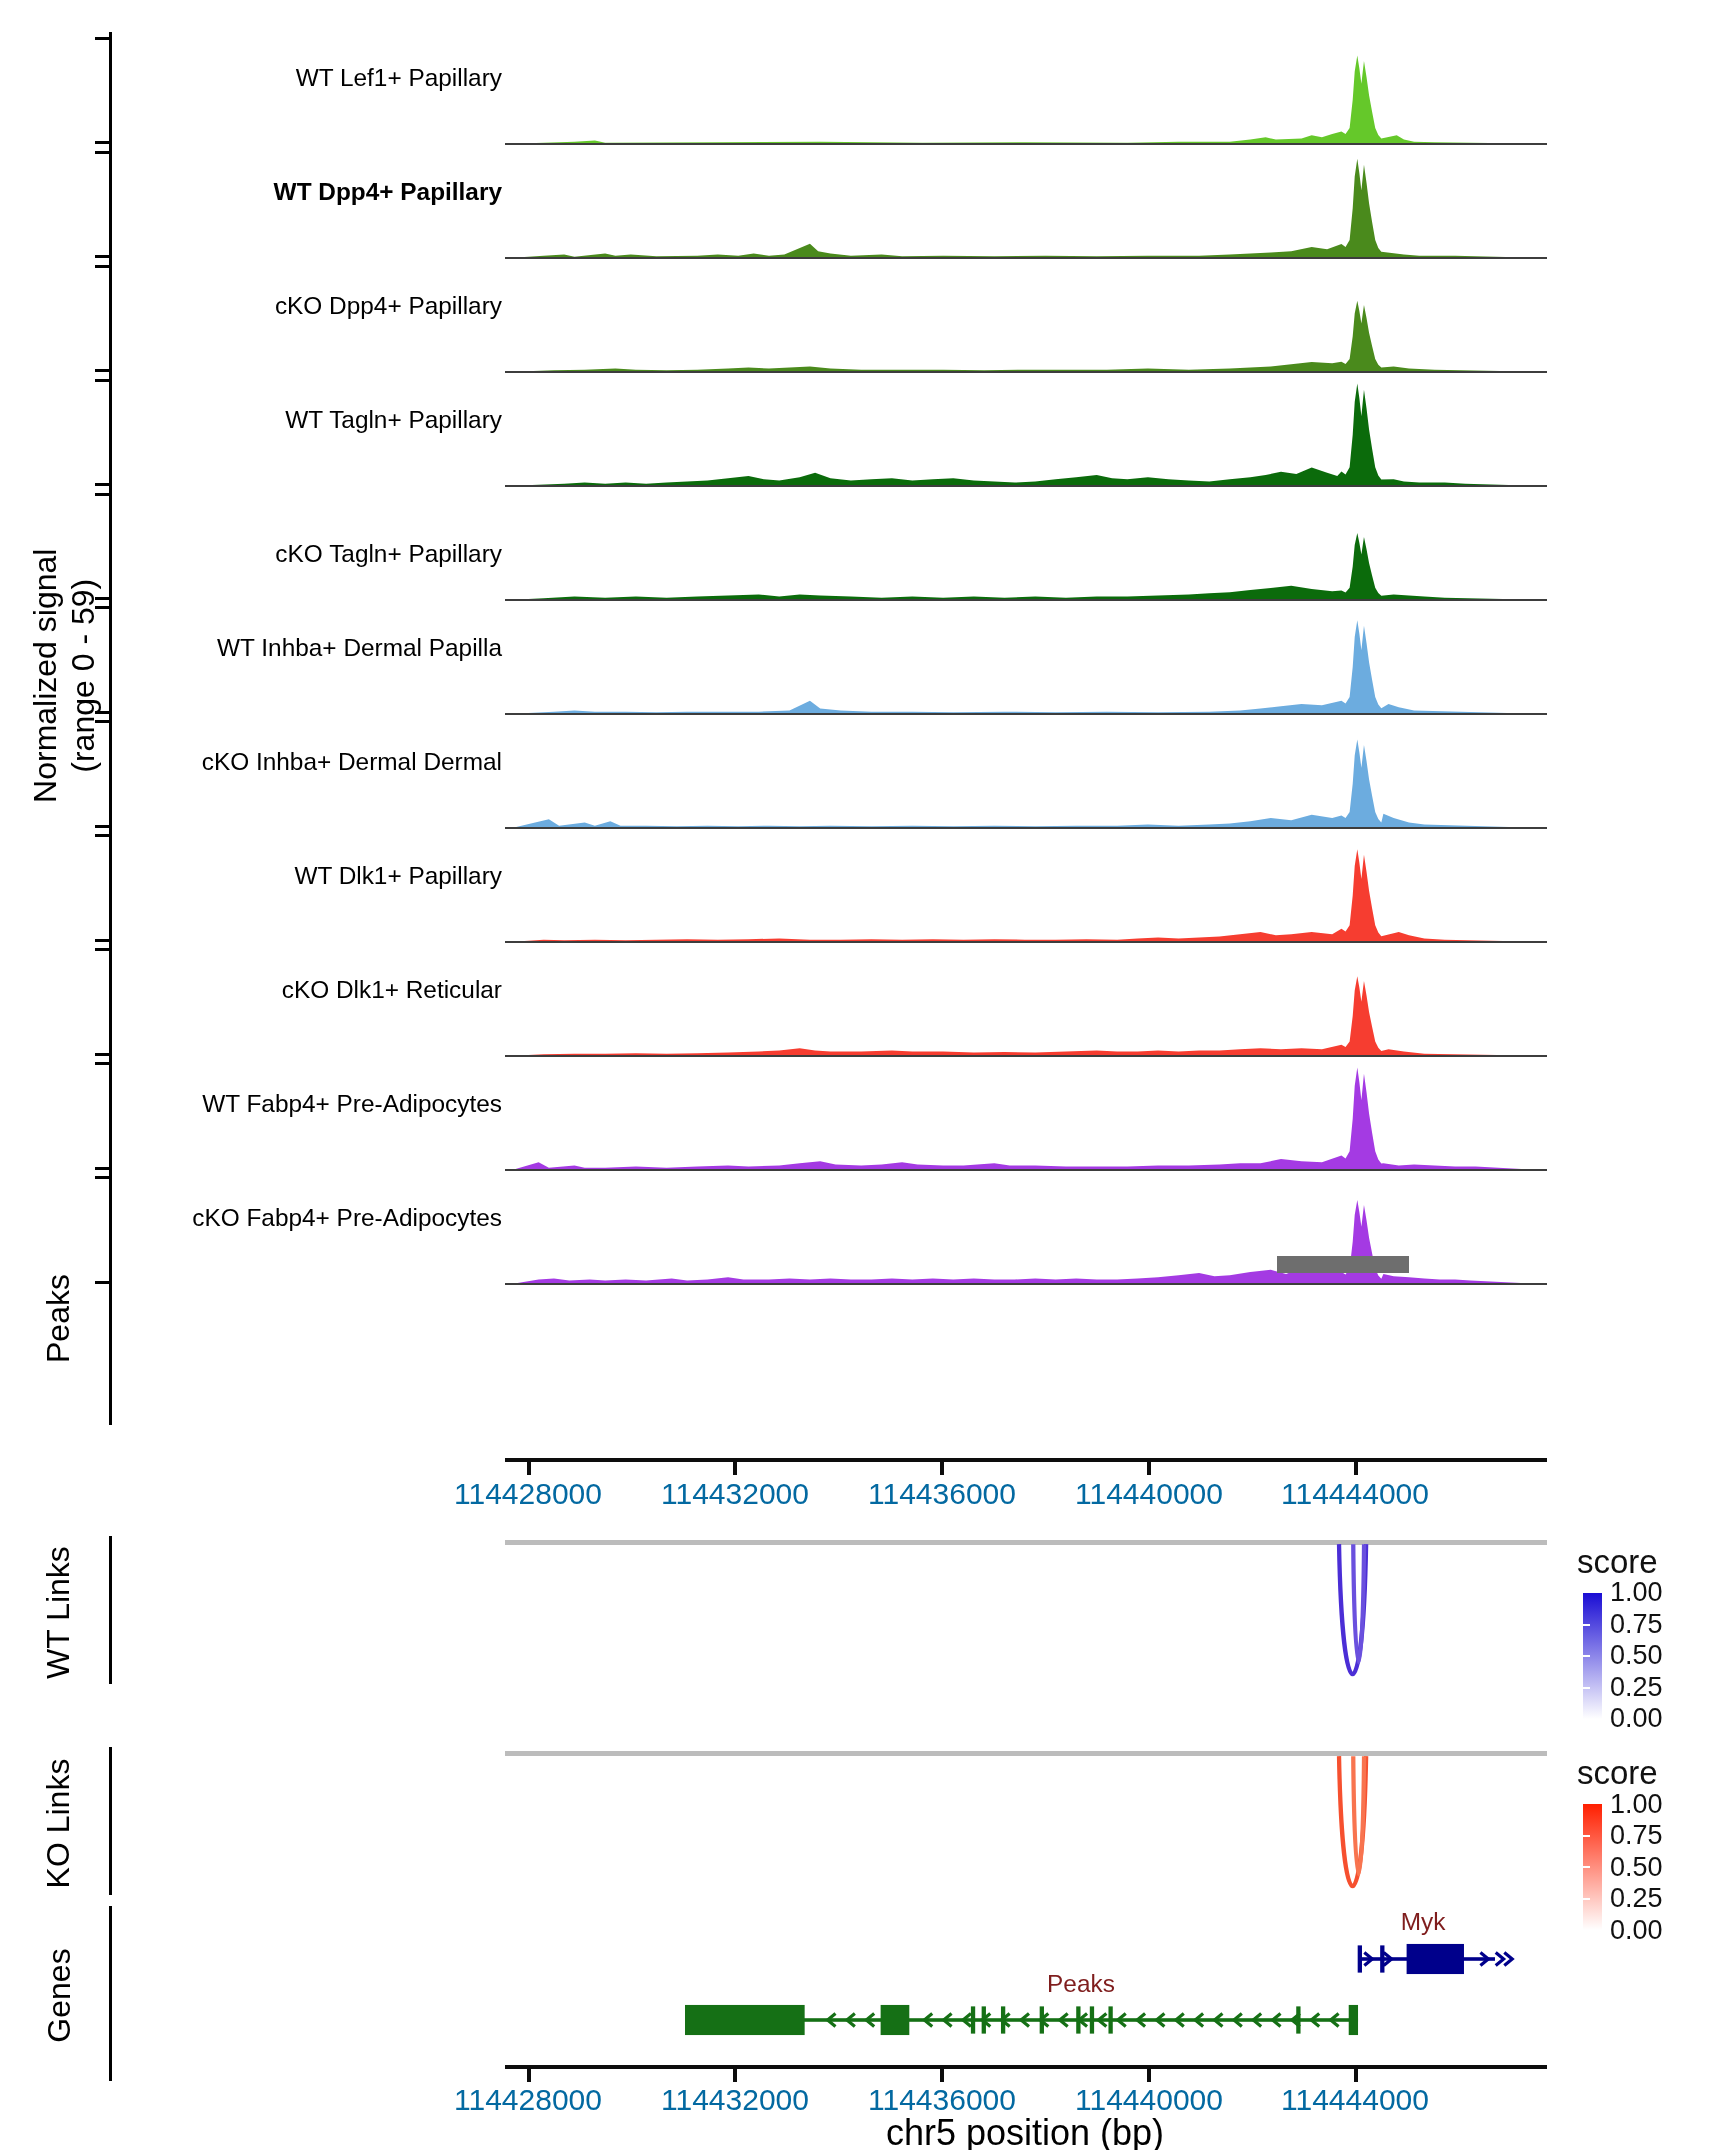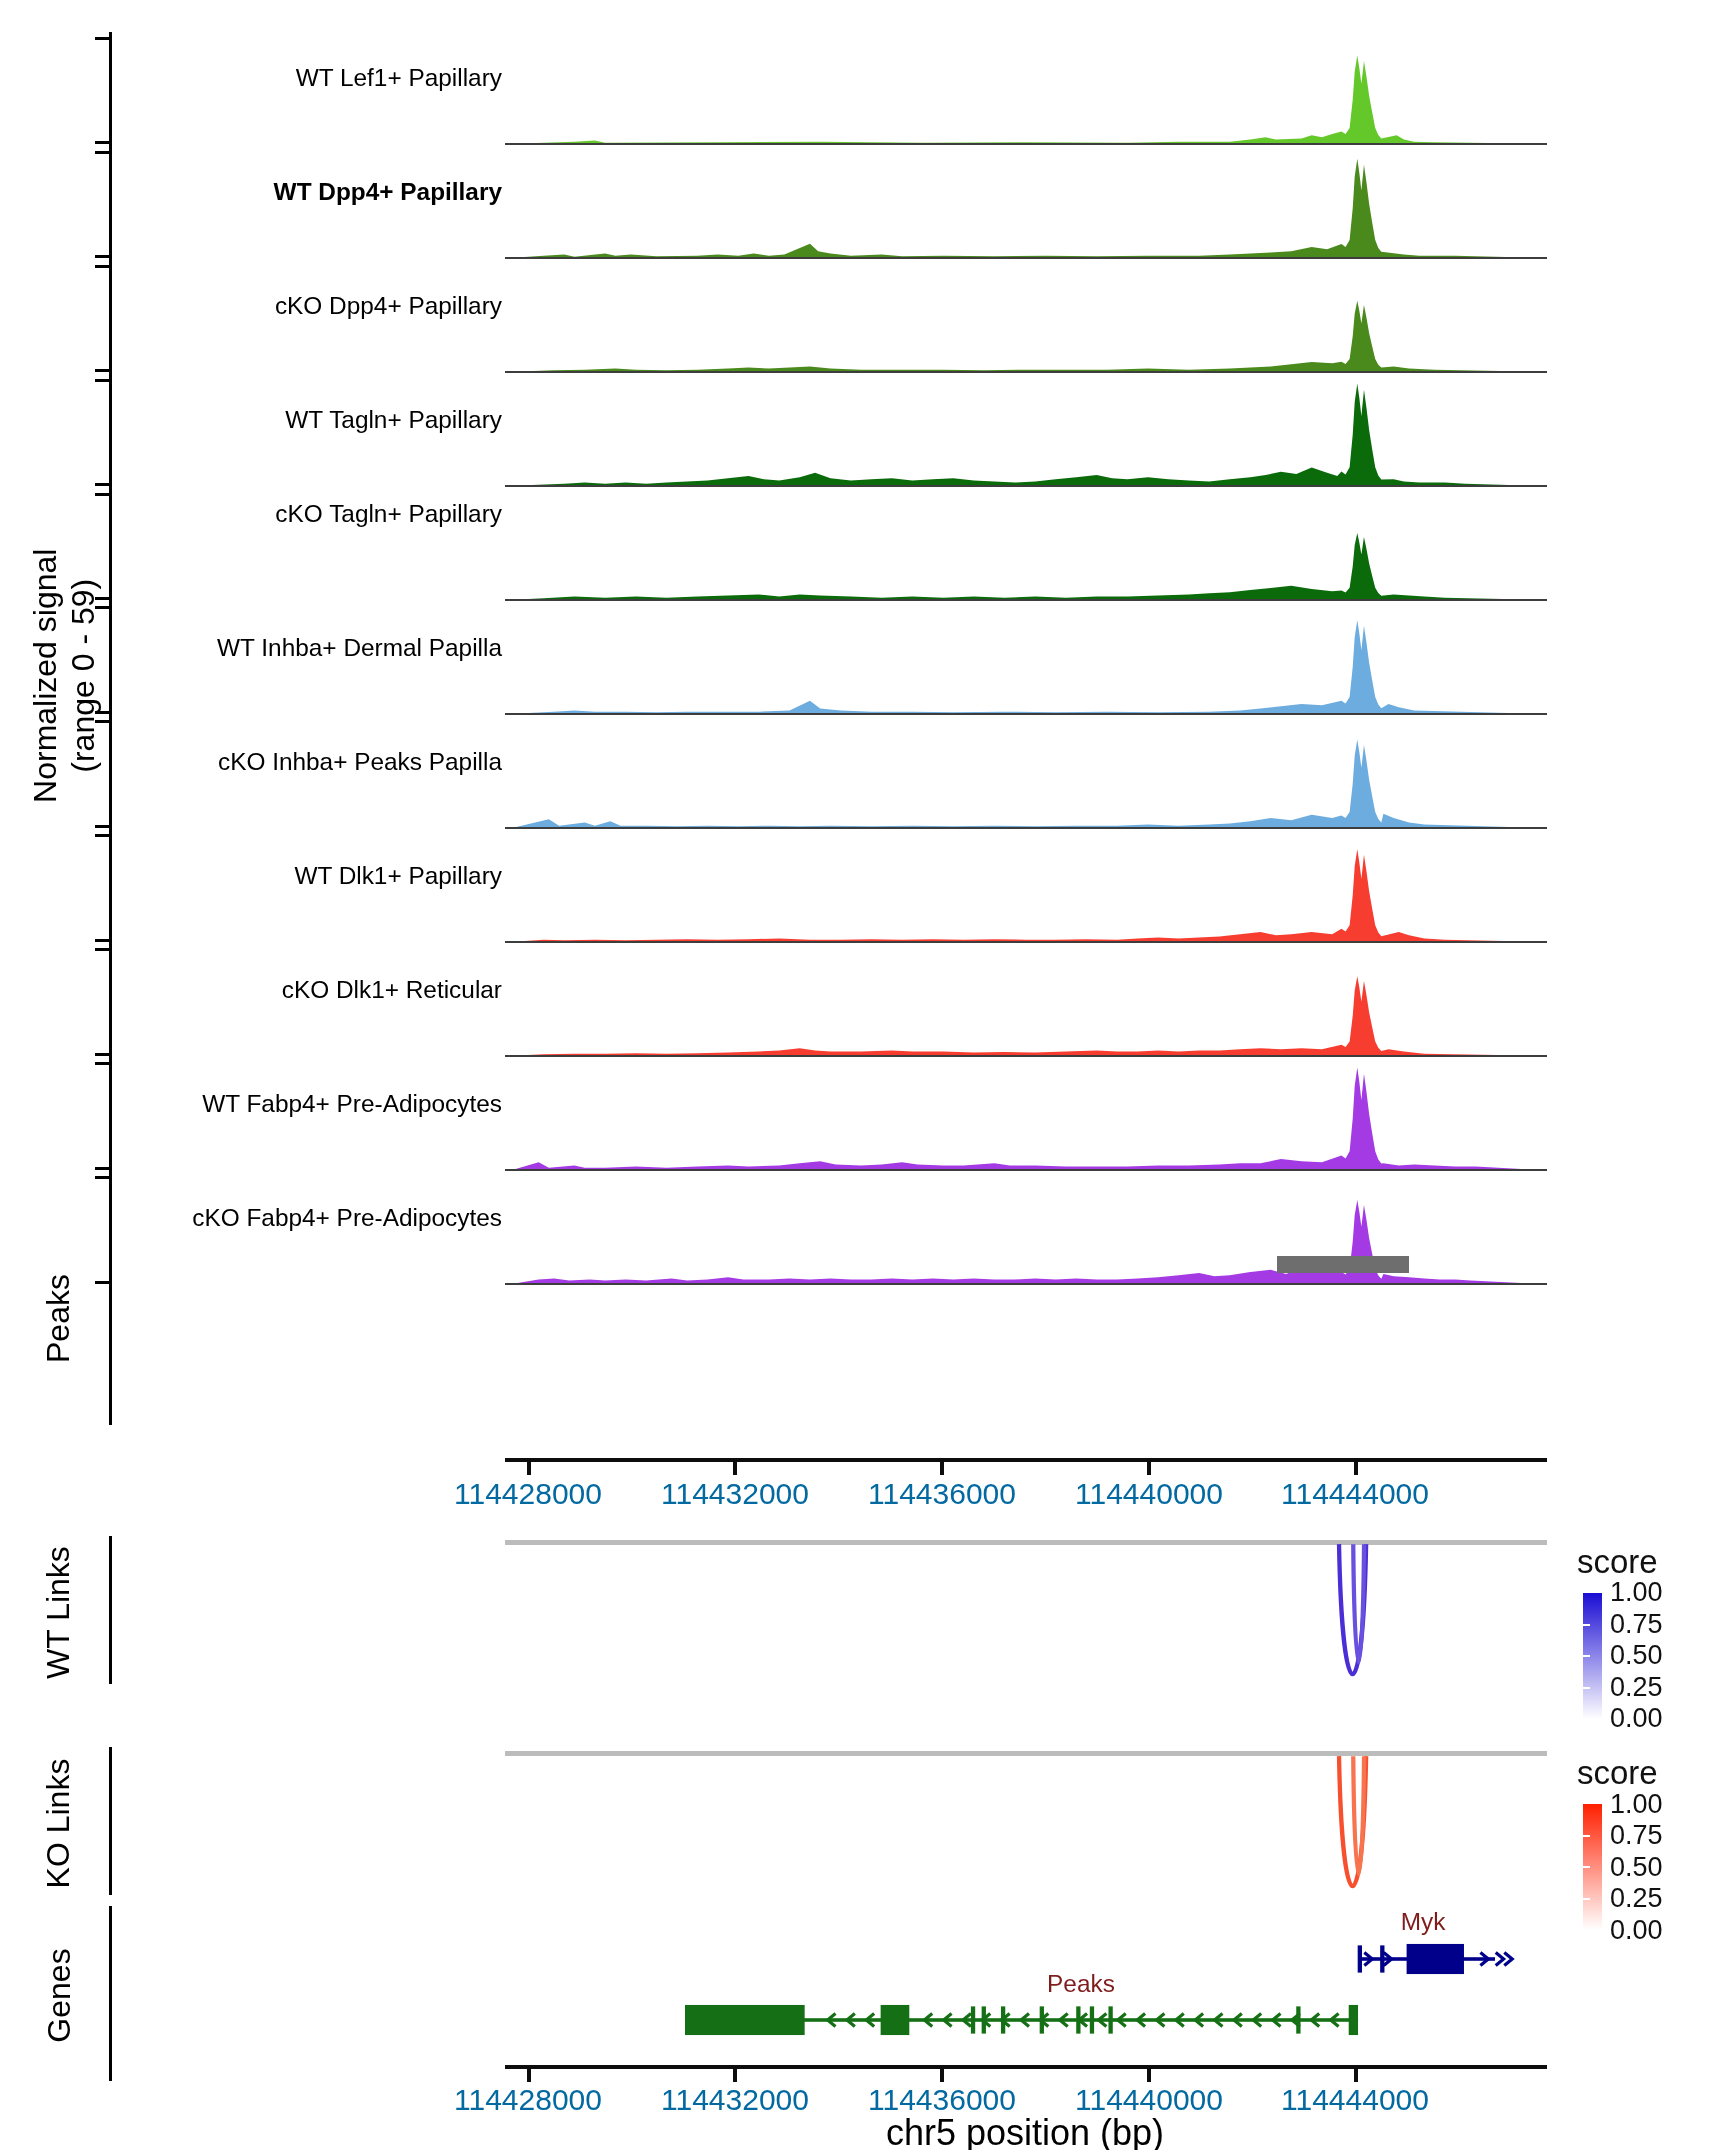"cKO Tagln+ Papillary" div.abs { top: 500px -> 540px }
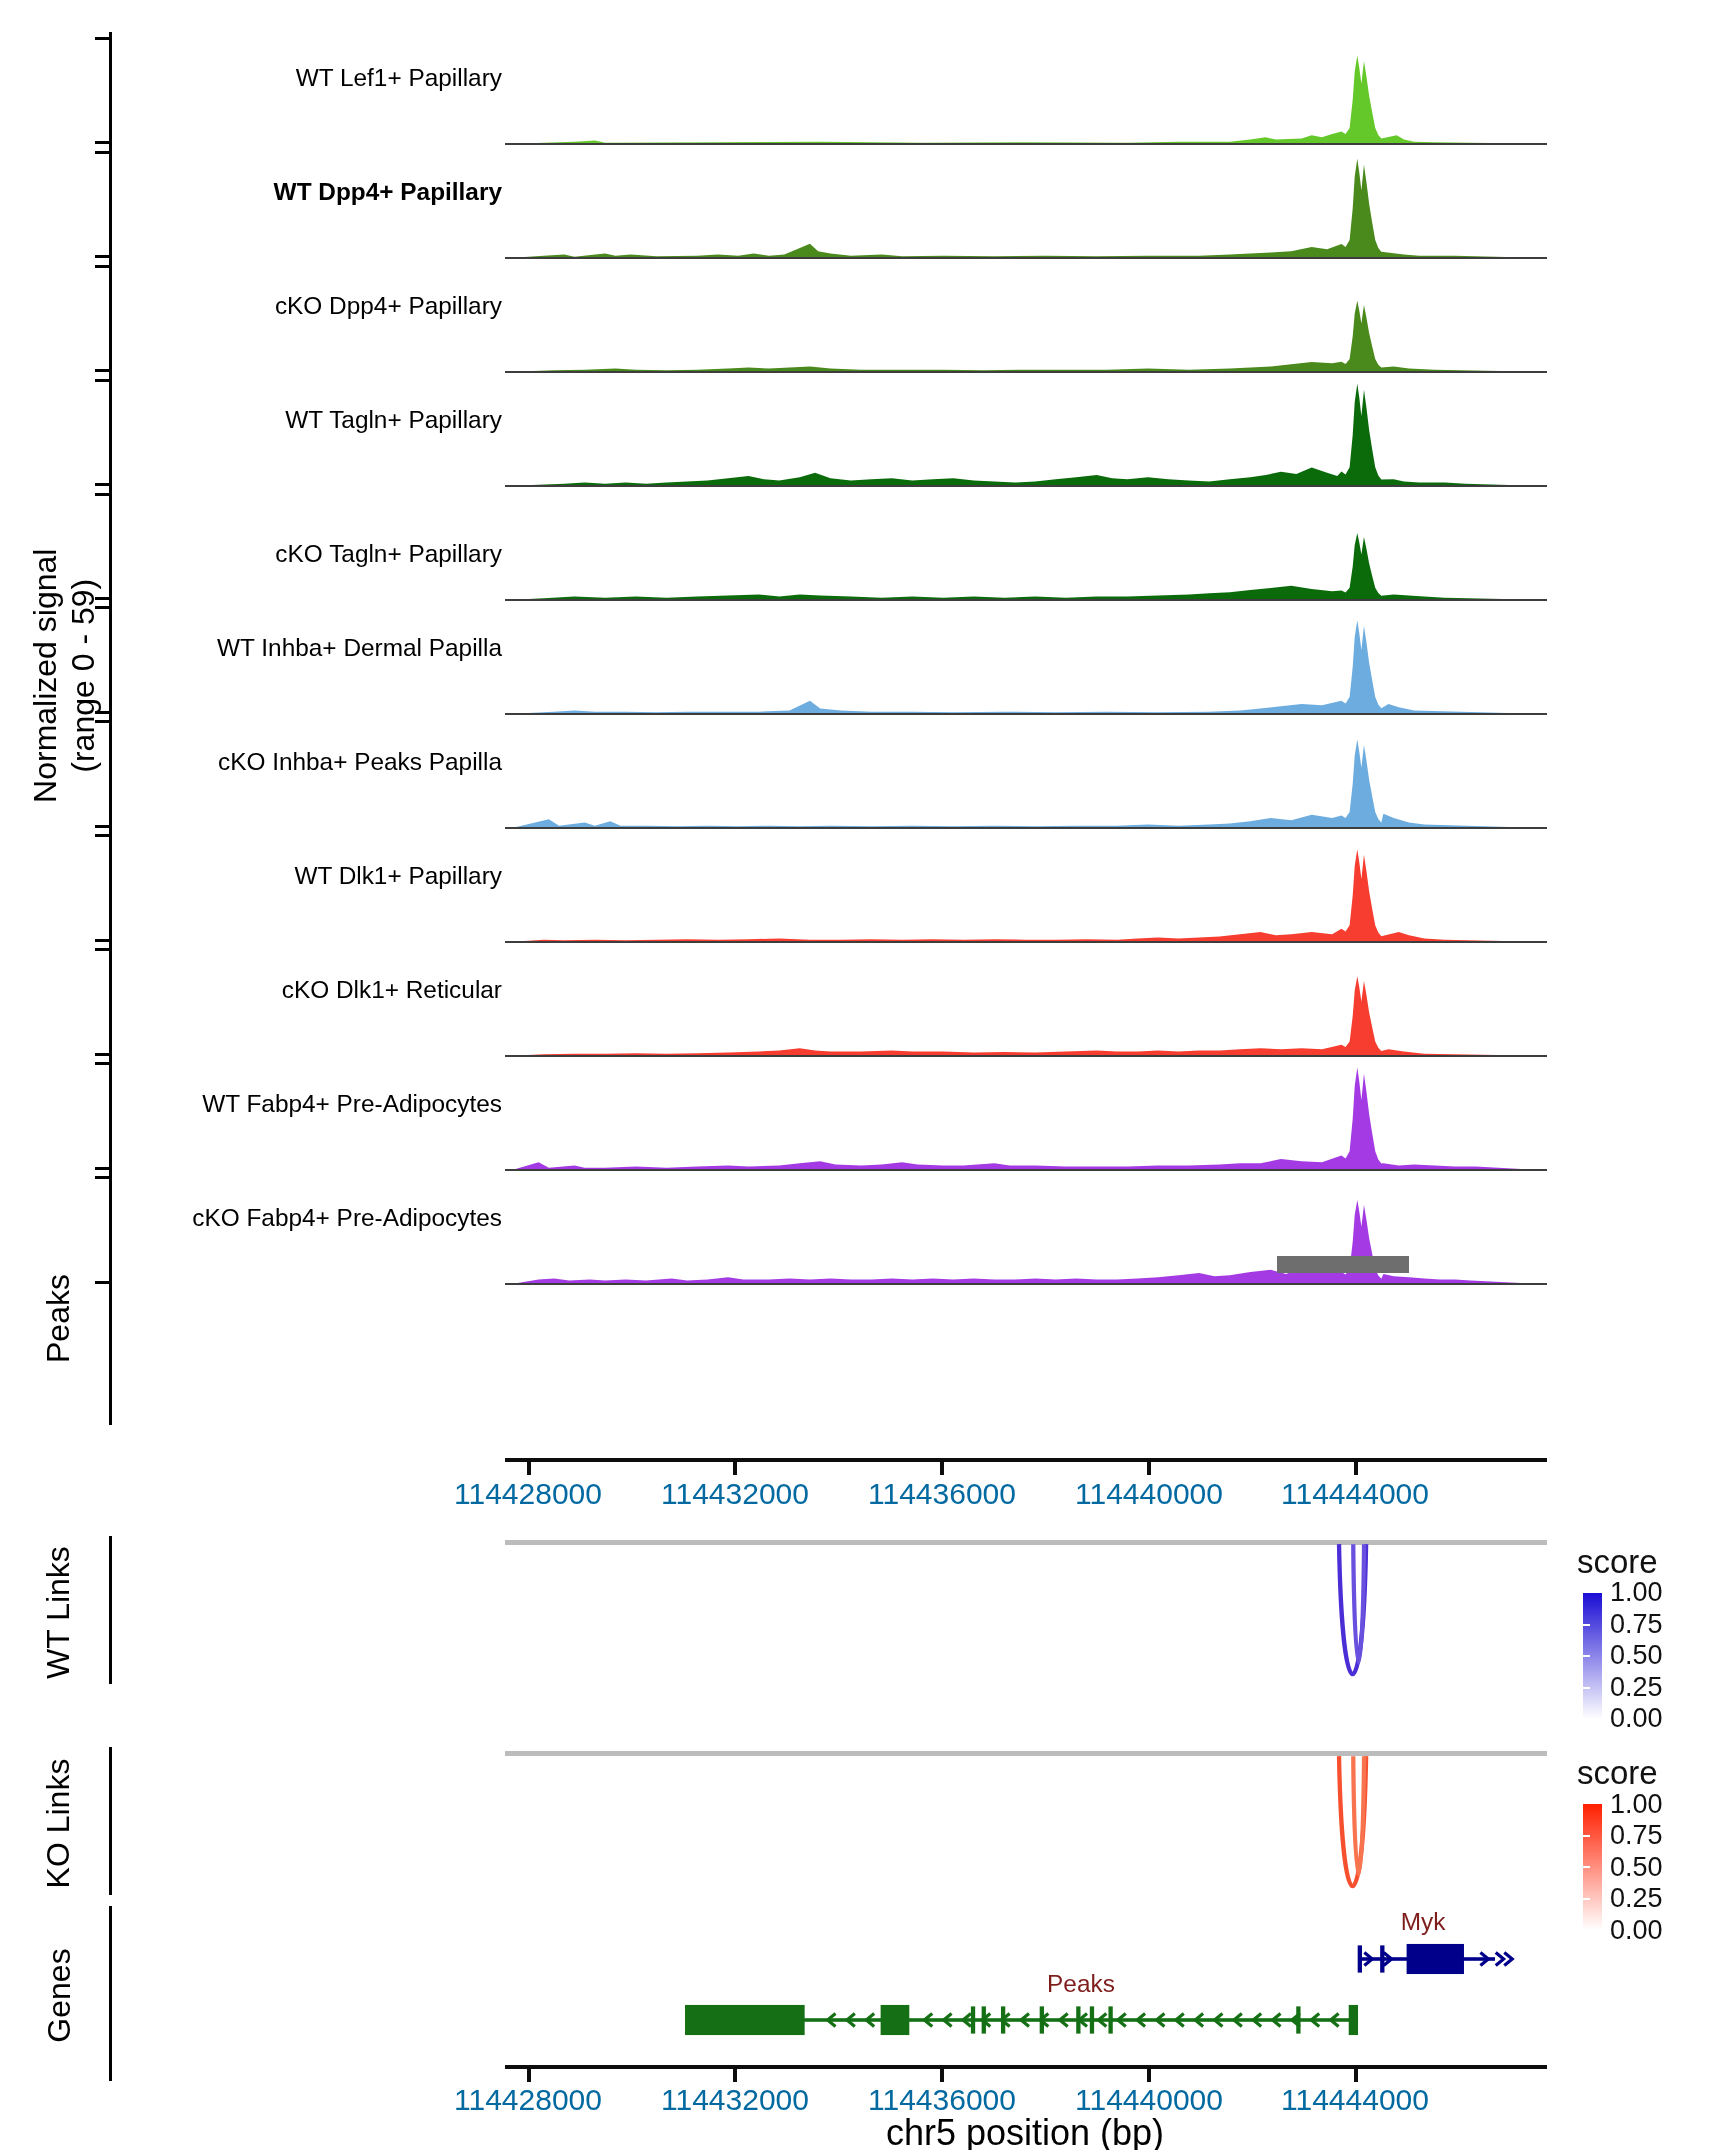"cKO Inhba+ Peaks Papilla" div.abs { text: Peaks Papilla -> Dermal Dermal }
